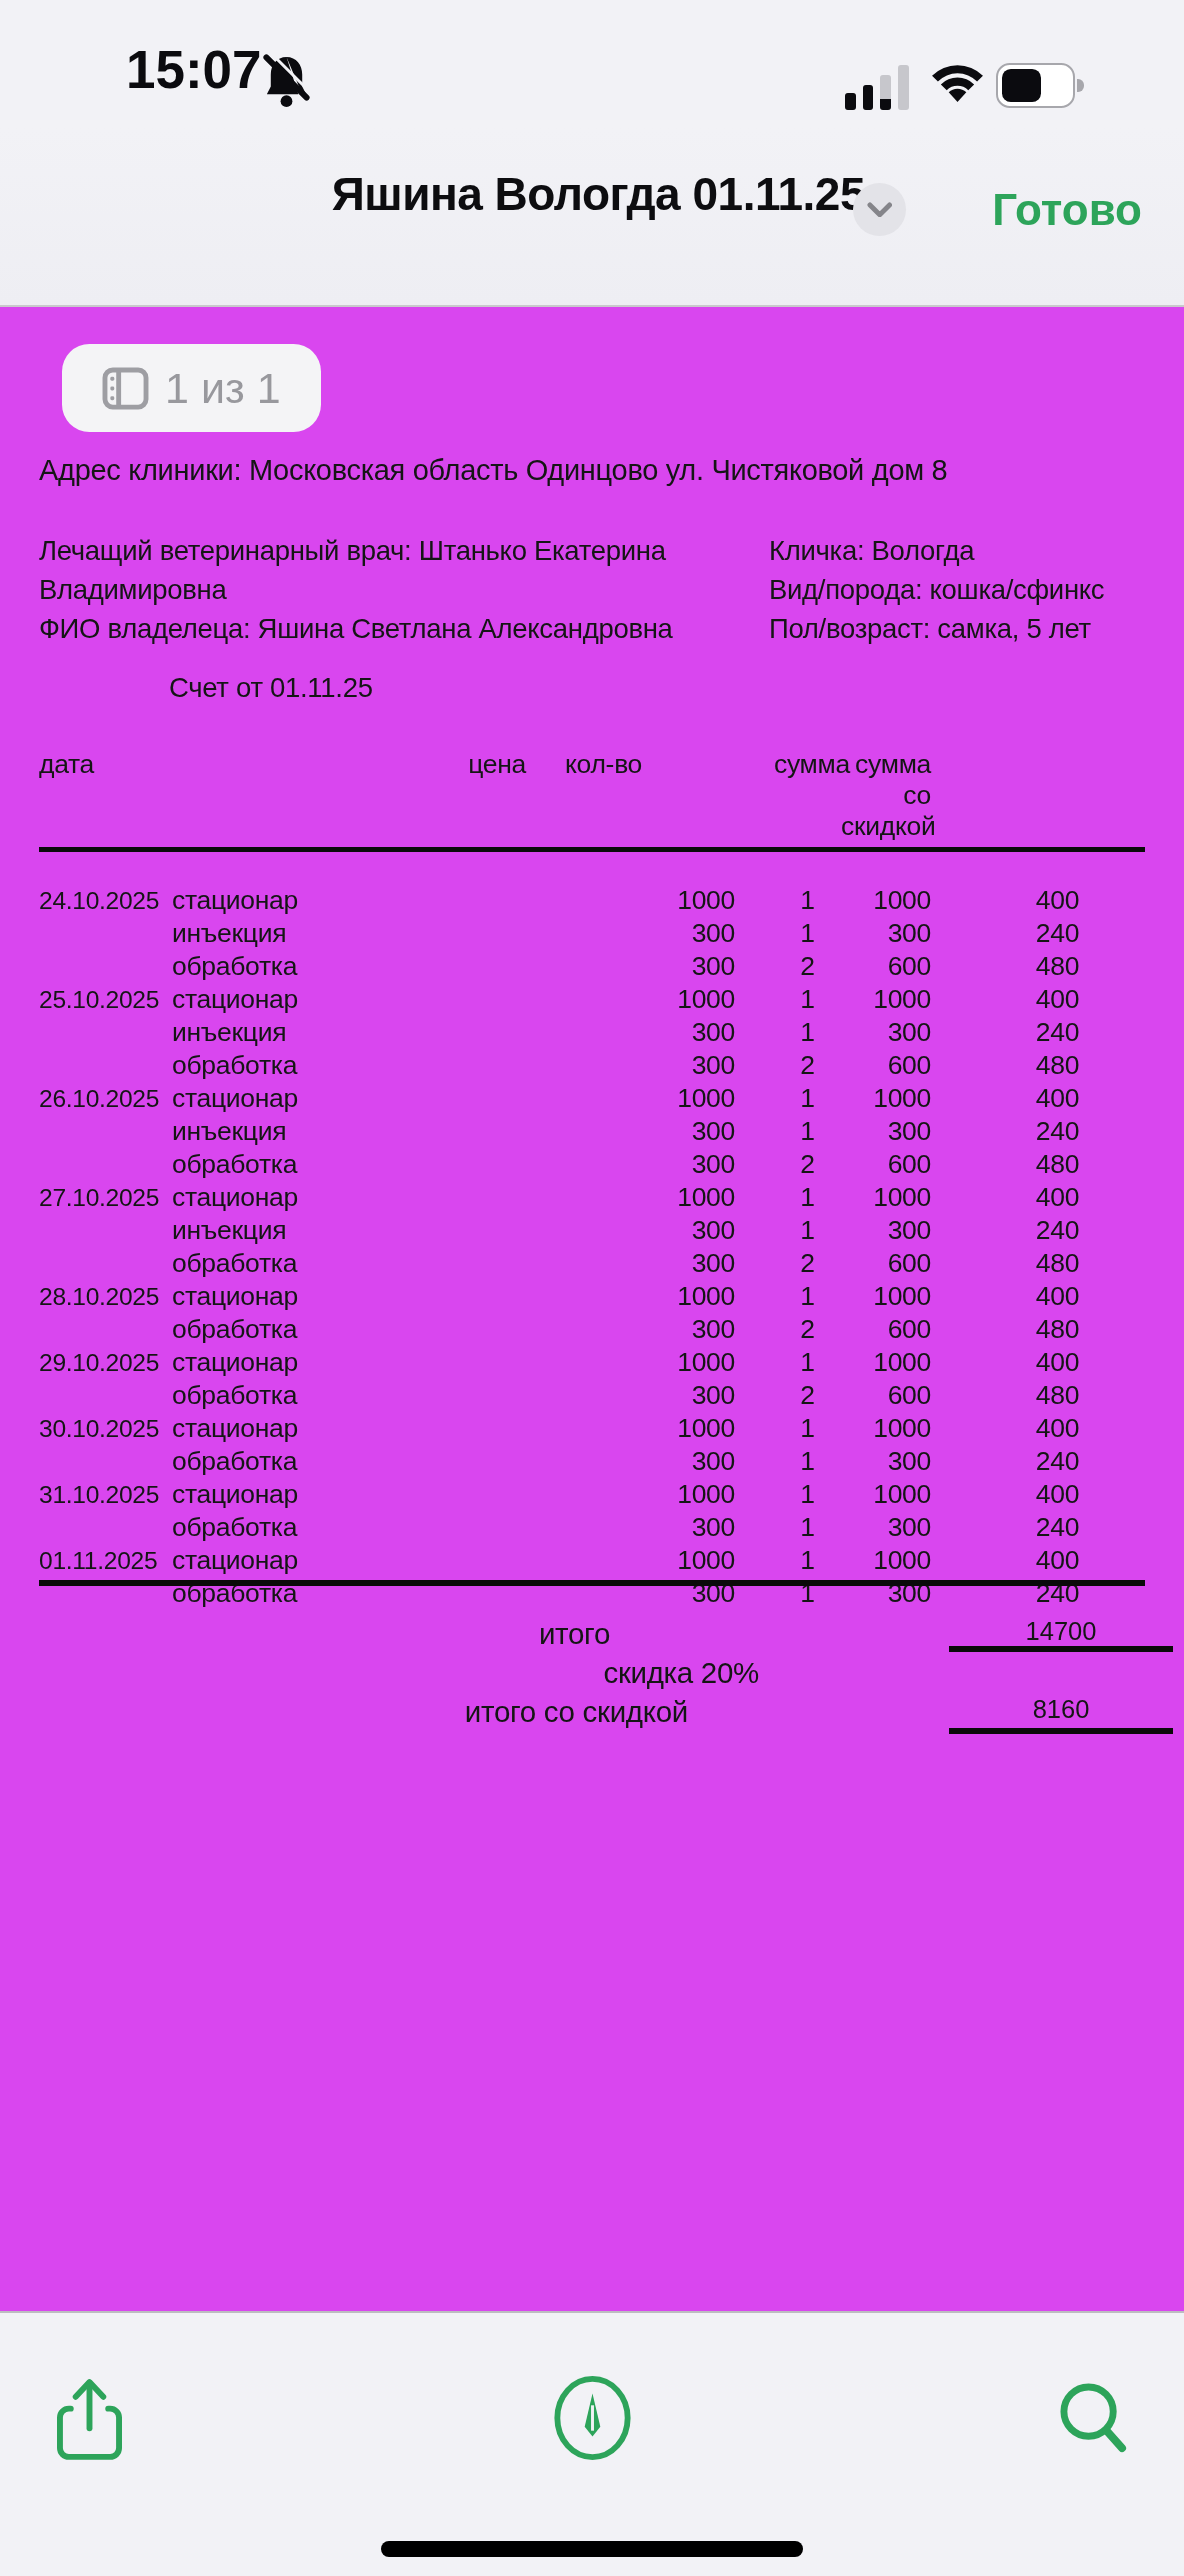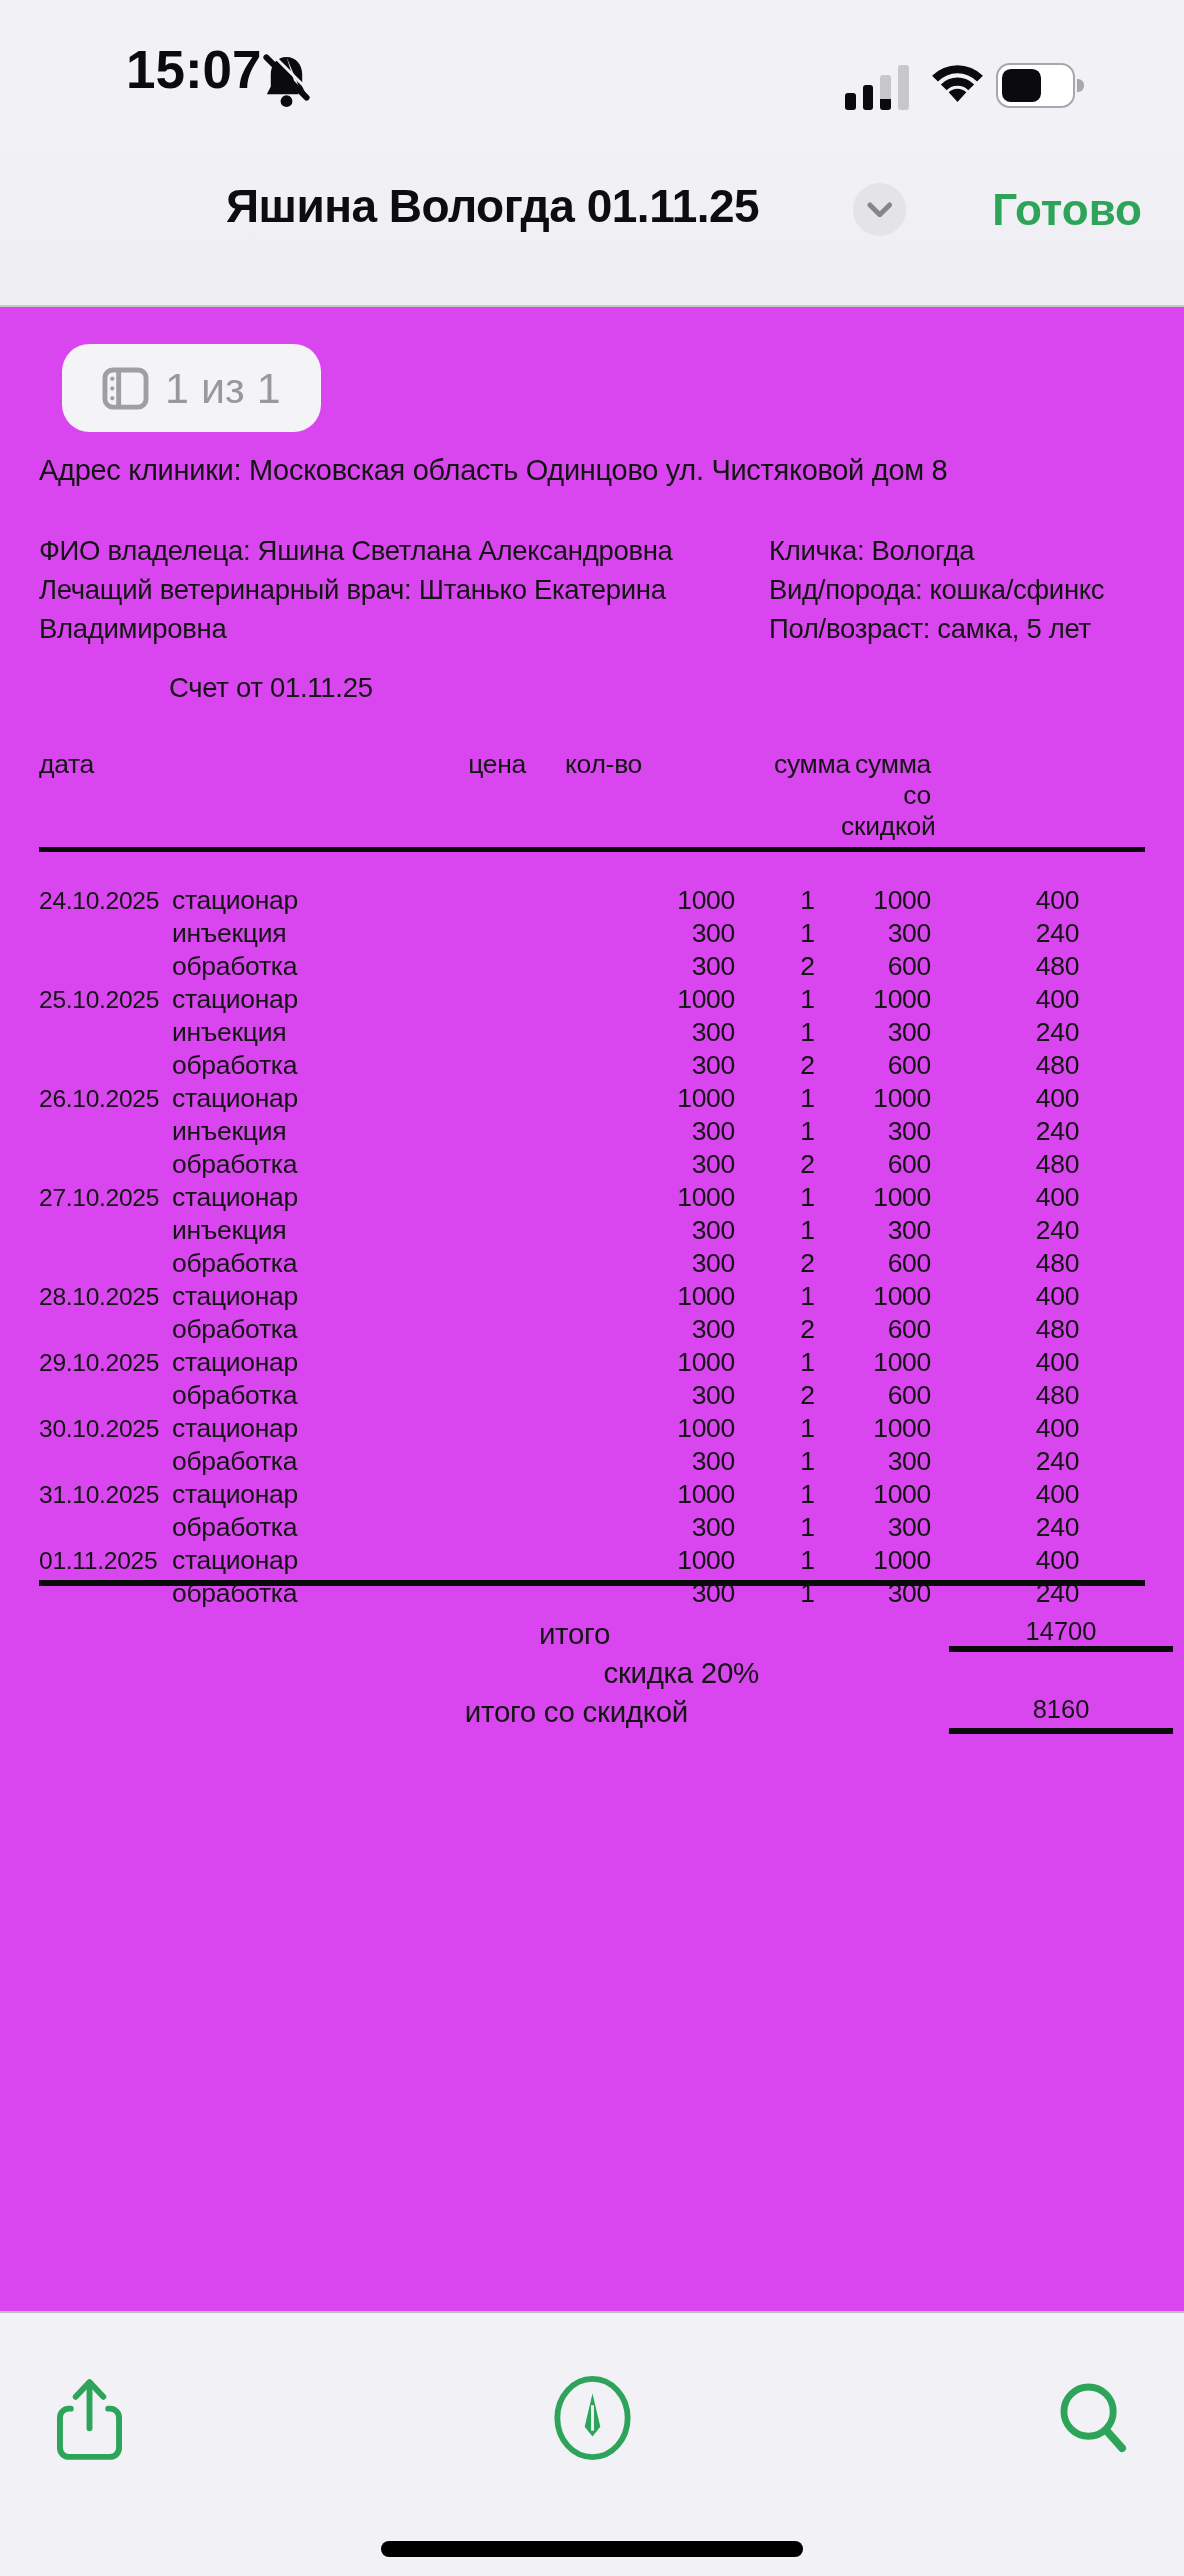"Яшина Вологда 01.11.25" .nav-title { text-align: left -> right; top: 51px -> 39px }
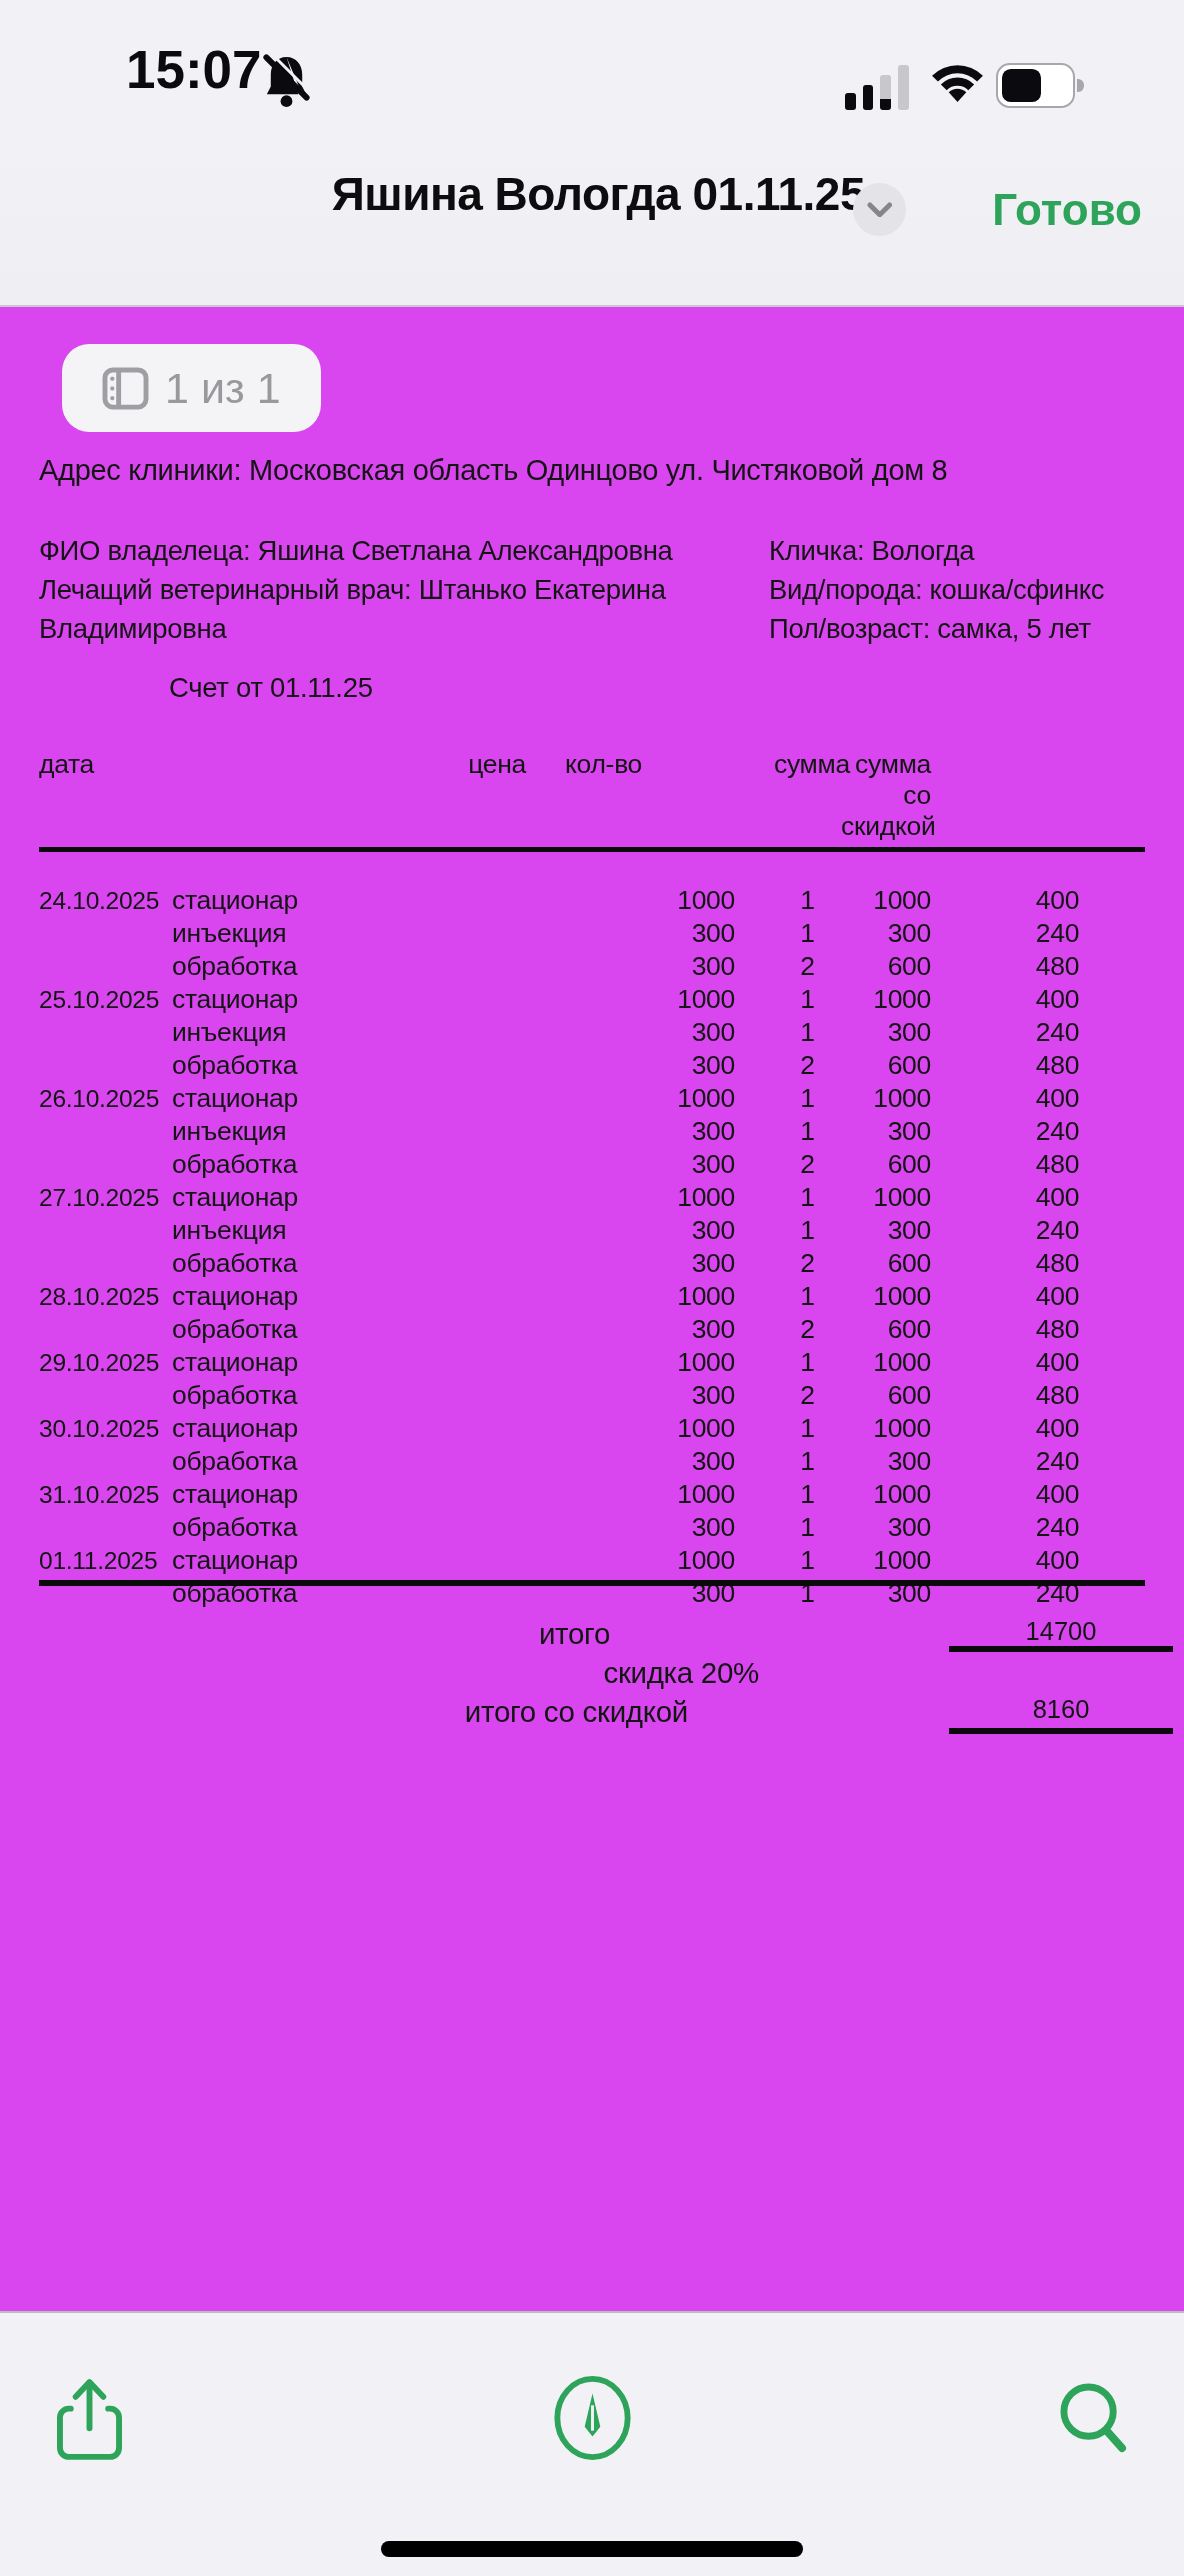"ФИО владелеца: Яшина Светлана" div { order: before "Лечащий ветеринарный врач: Штанько" -> after "Лечащий ветеринарный врач: Штанько" }
